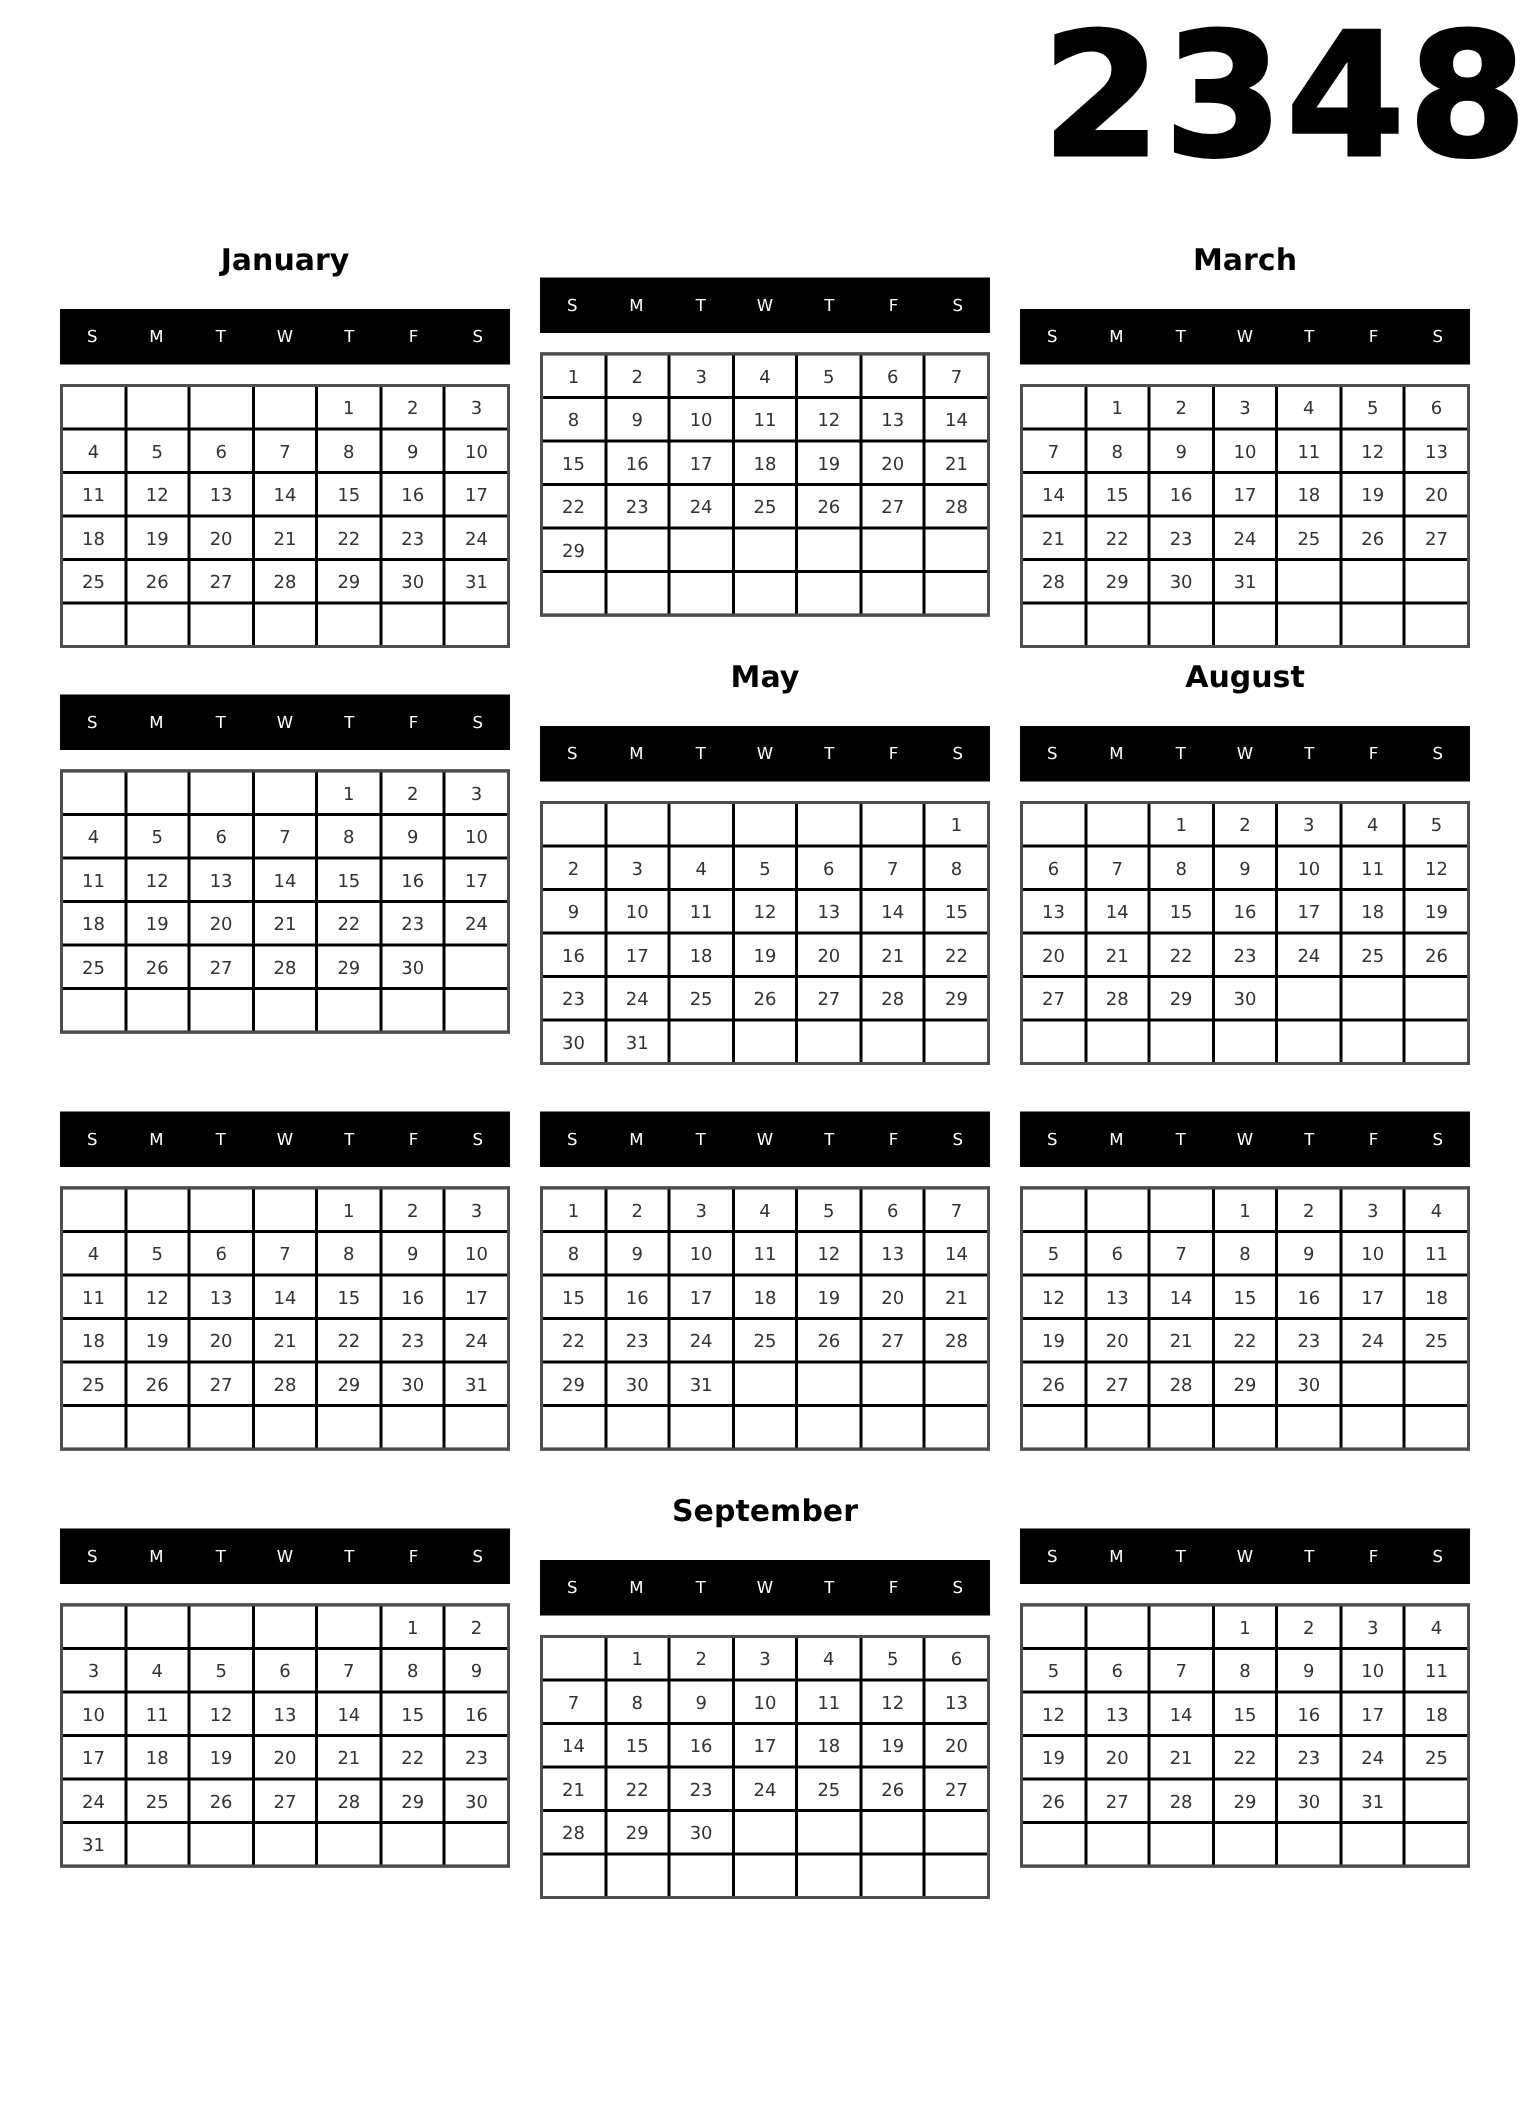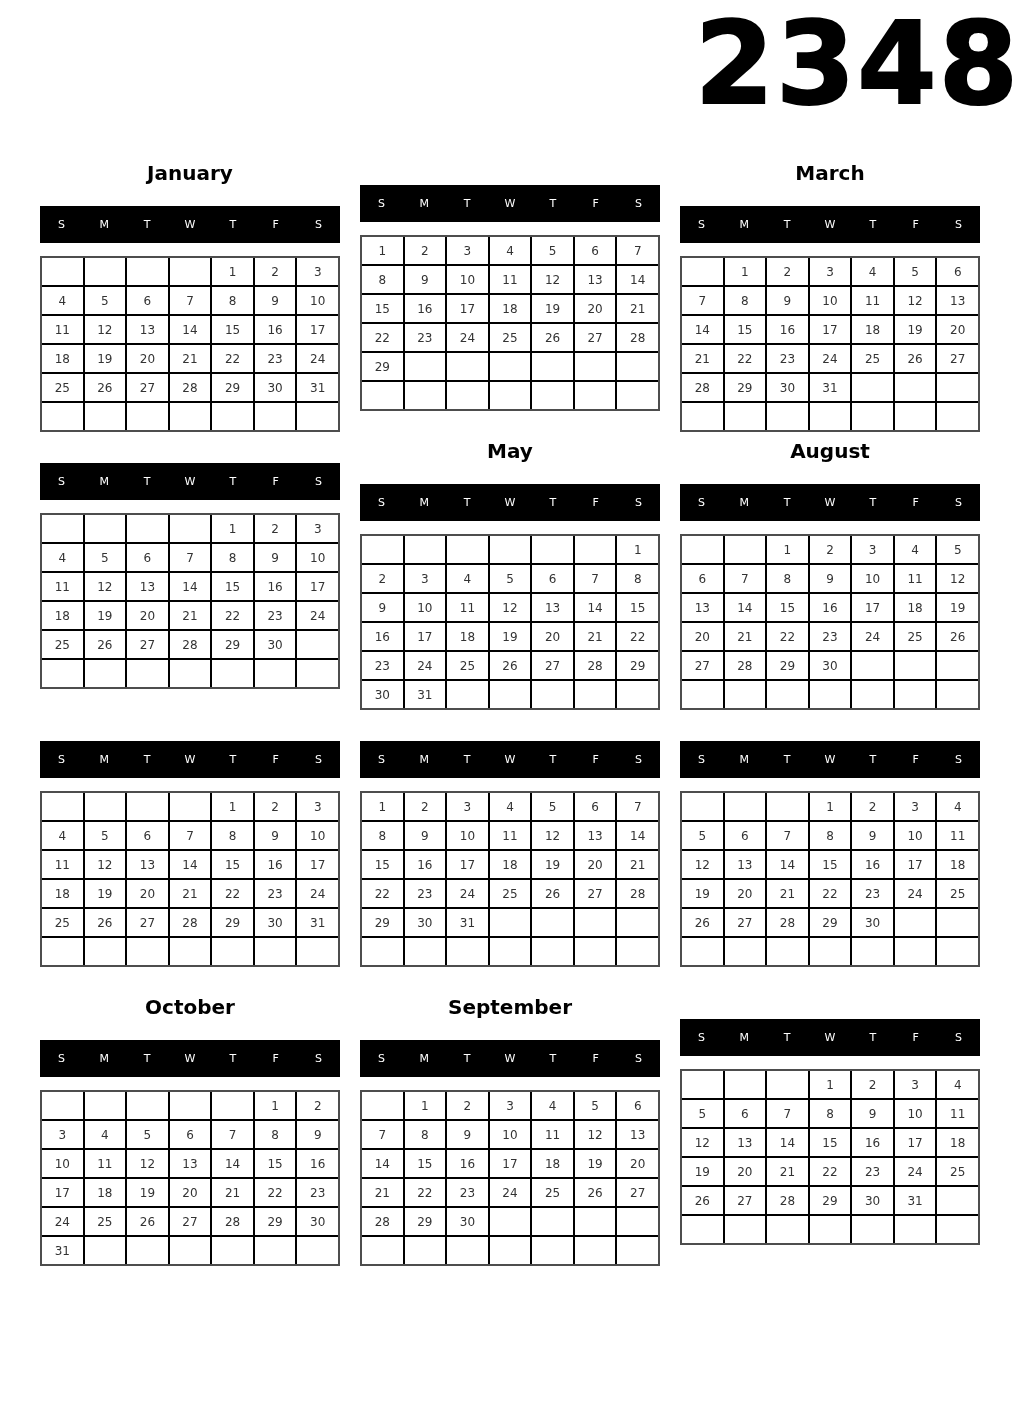"October" div.month-title { html: <div>October</div> -> none }
